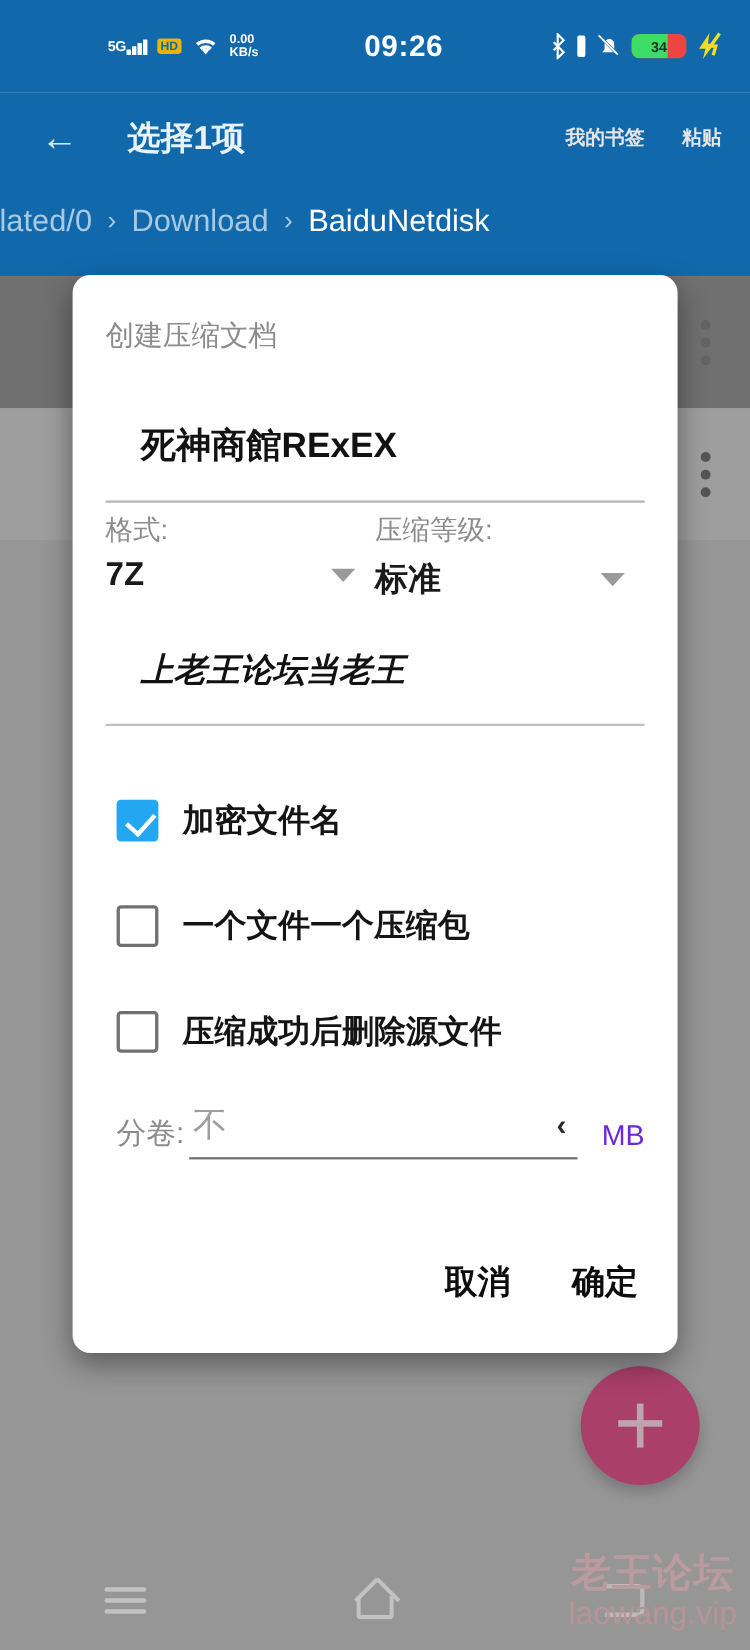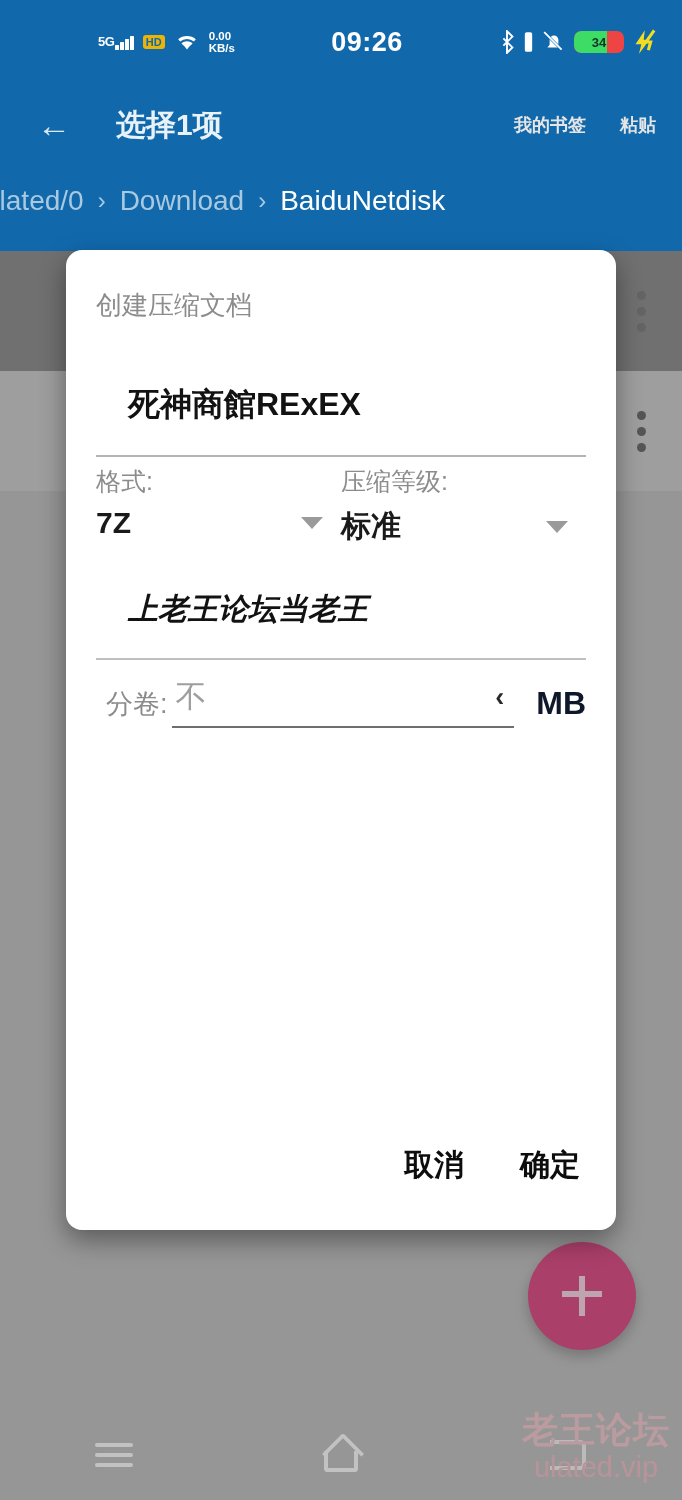"加密文件名" div.checks { html: none -> <div> <div> <span></span> <span>加密文件名</span> </div> <div> <span></span> <span>一个文件一个压缩包</span> </div> <div> <span></span> <span>压缩成功后删除源文件</span> </div> </div> }
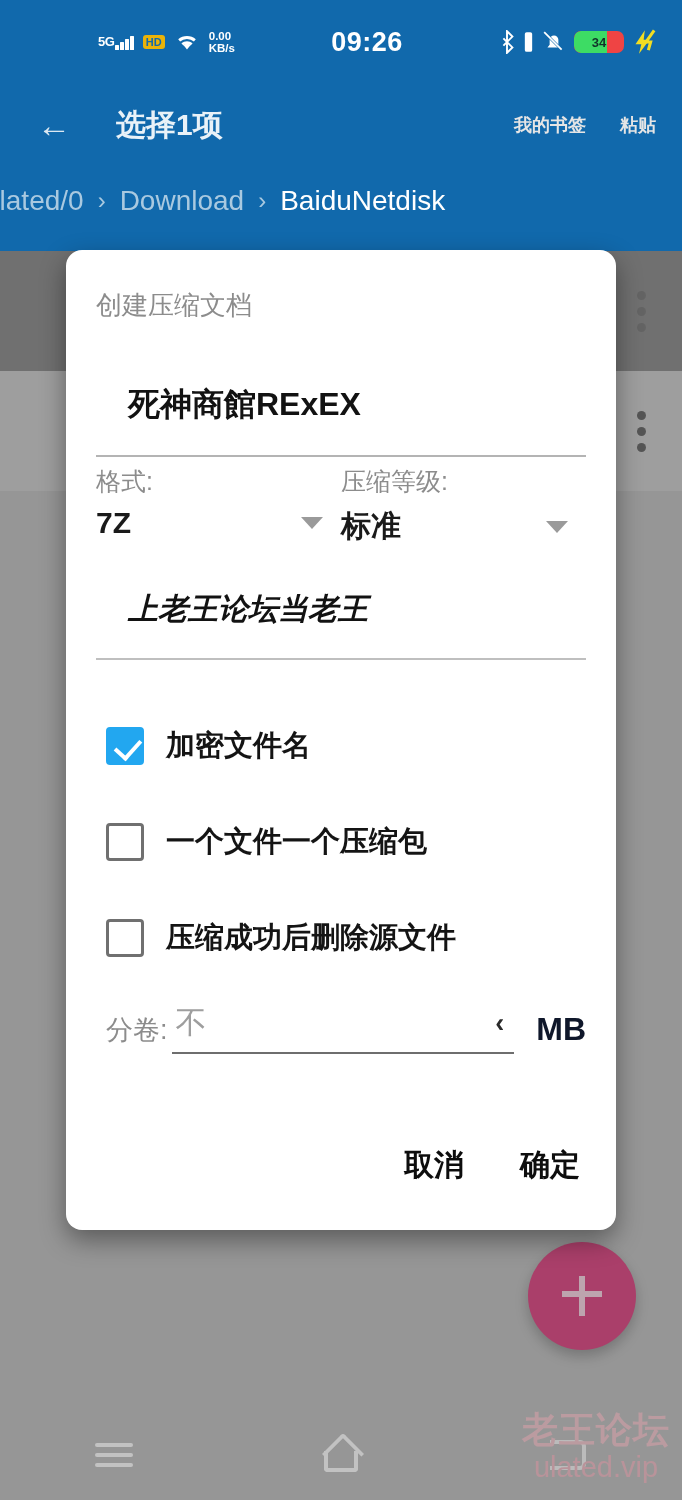"MB" .split-unit { color: #0f172a -> #6d28d9; font-size: 32px -> 26px; font-weight: bold -> none }
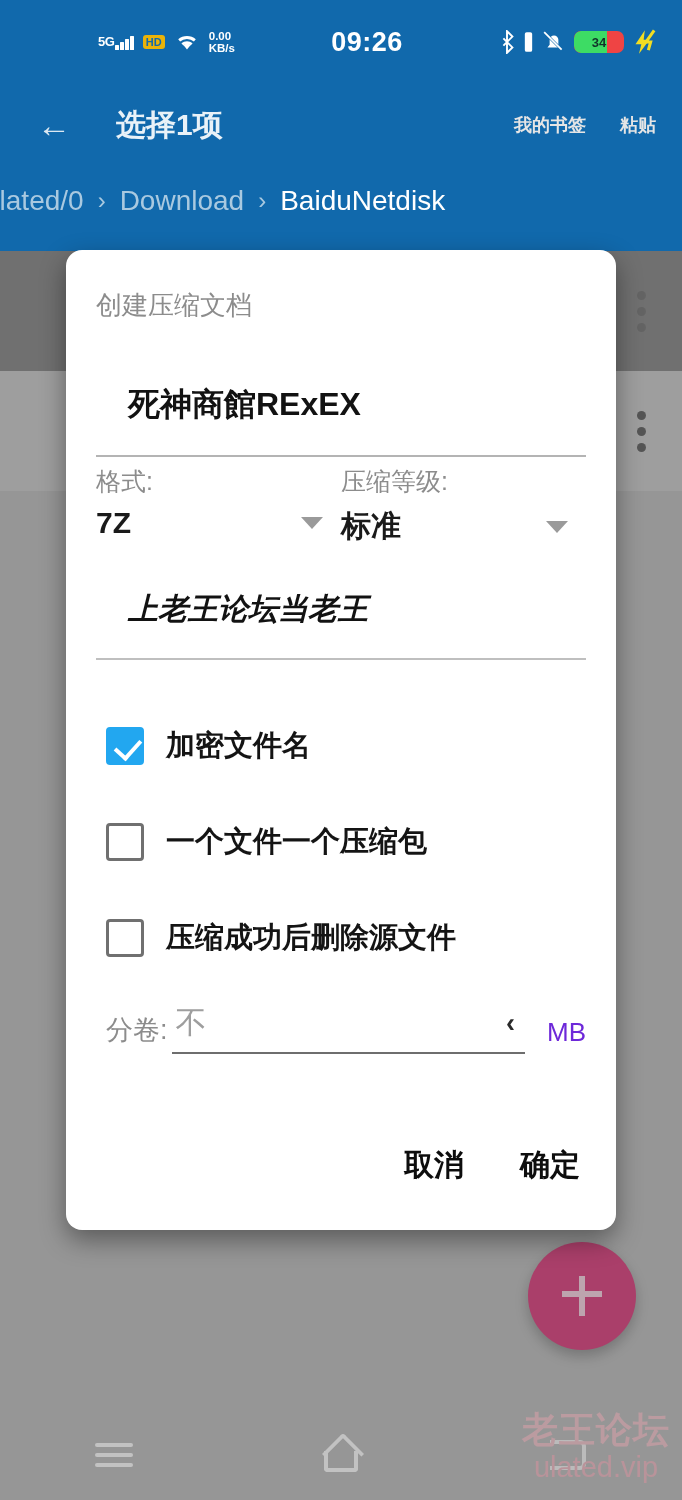"ulated.vip" div.wm-en { text: ulated.vip -> laowang.vip }
